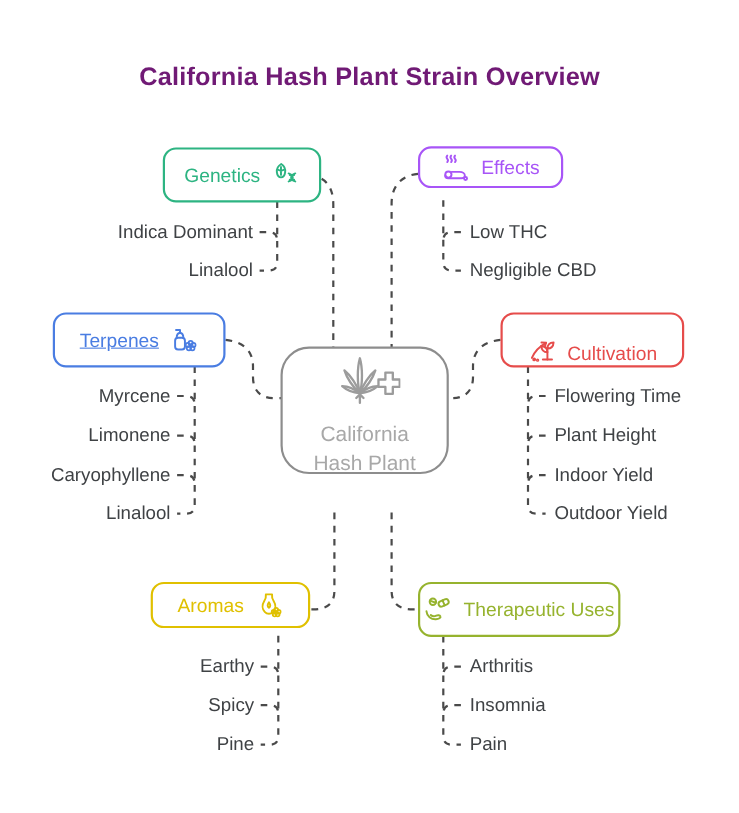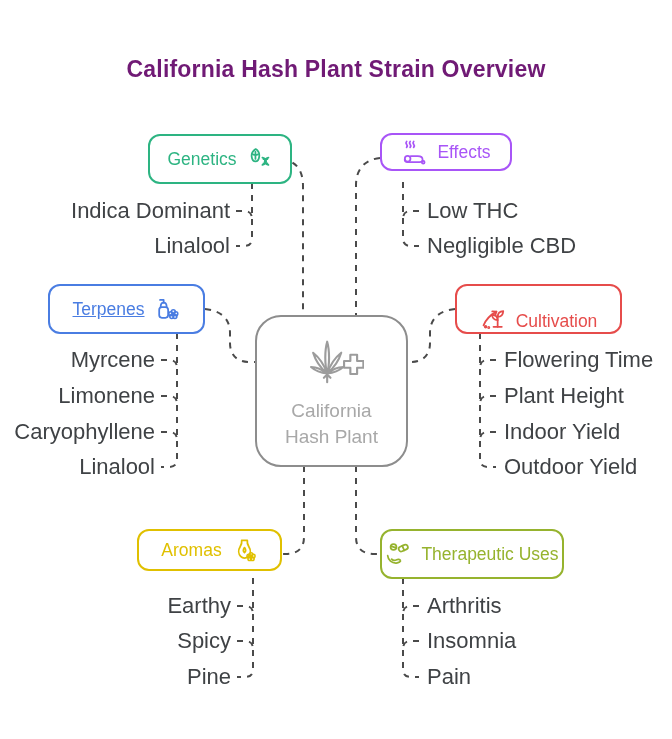"Indica Dominant" .leaf { font-size: 22px -> 17px }
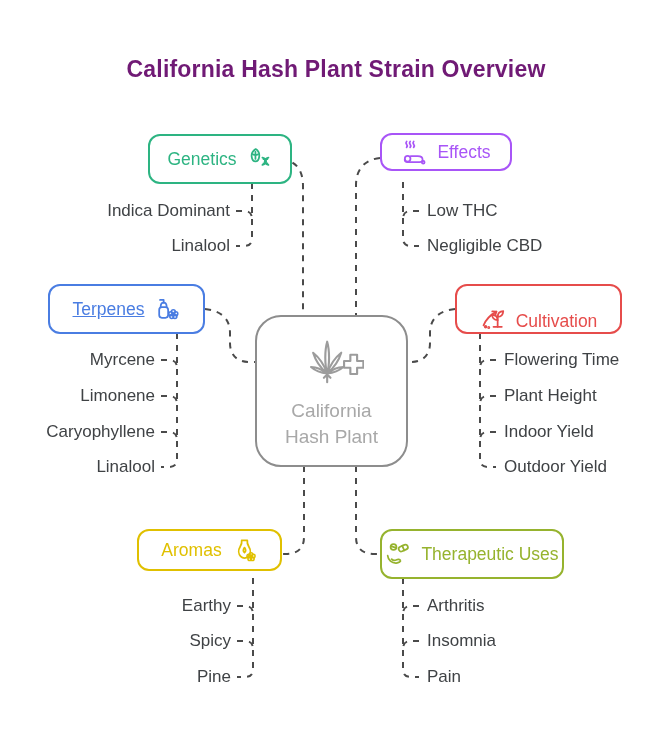"California" .center-node { height: 152px -> 116px; justify-content: center -> none }
